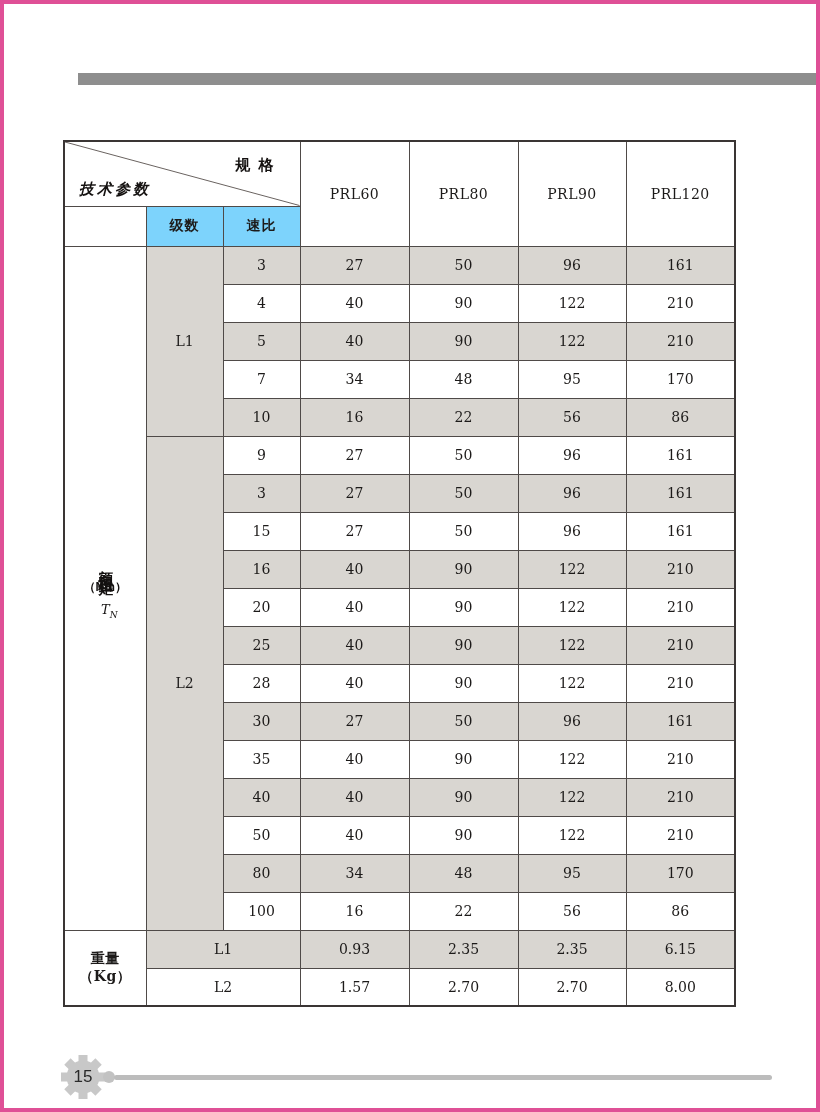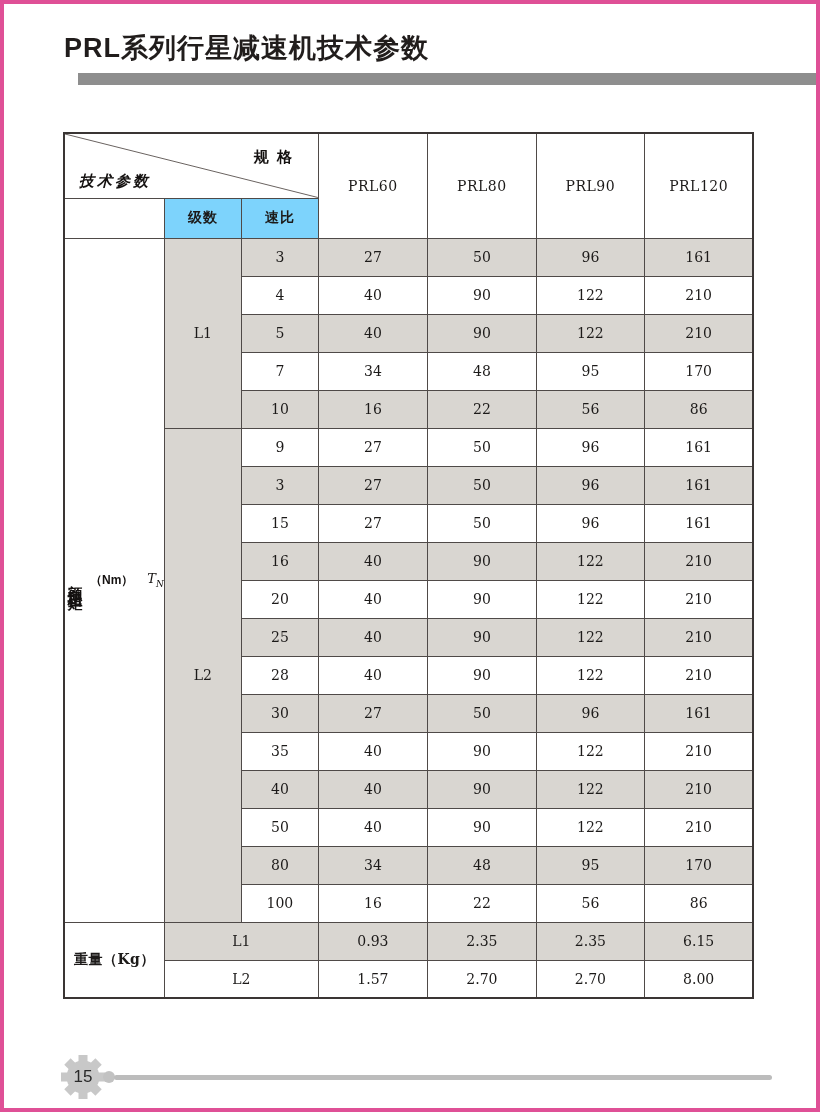"PRL系列行星减速机技术参数" div.title { html: <div>PRL系列行星减速机技术参数</div> -> none }
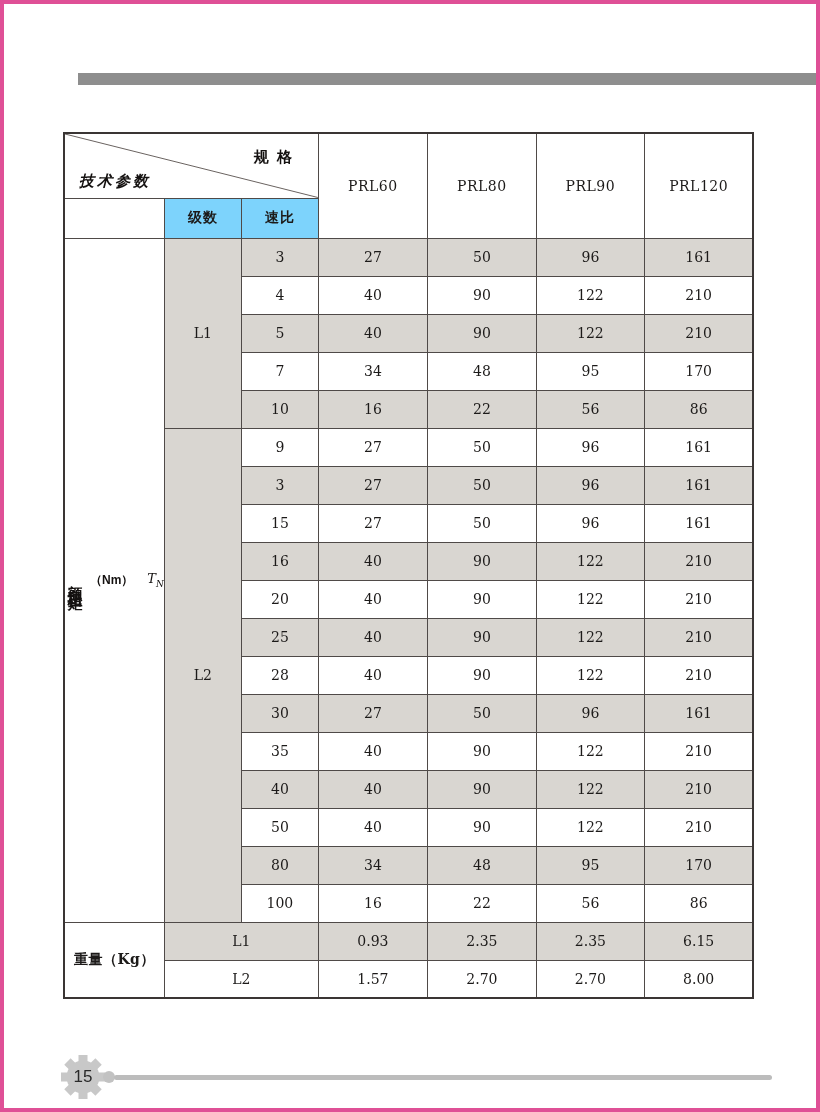"规 格" table.spec { top: 128px -> 136px }
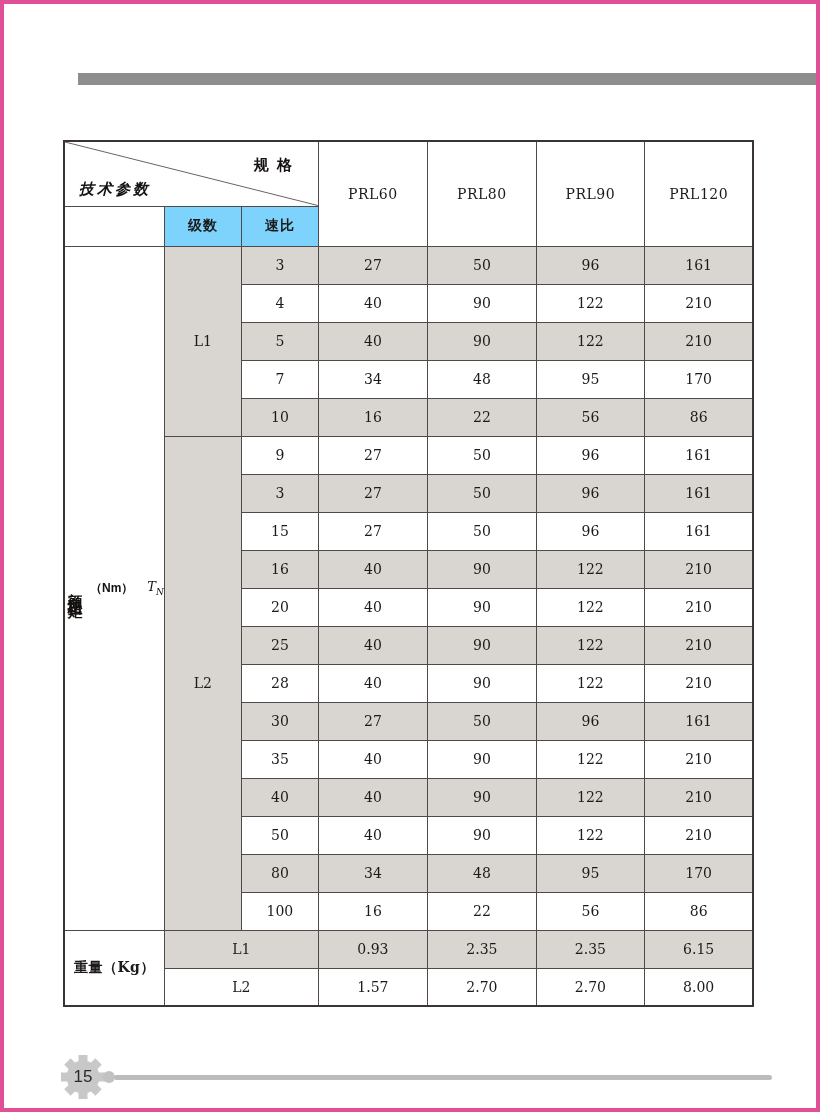"（Nm）" .torque-wrap { flex-direction: row -> column }
